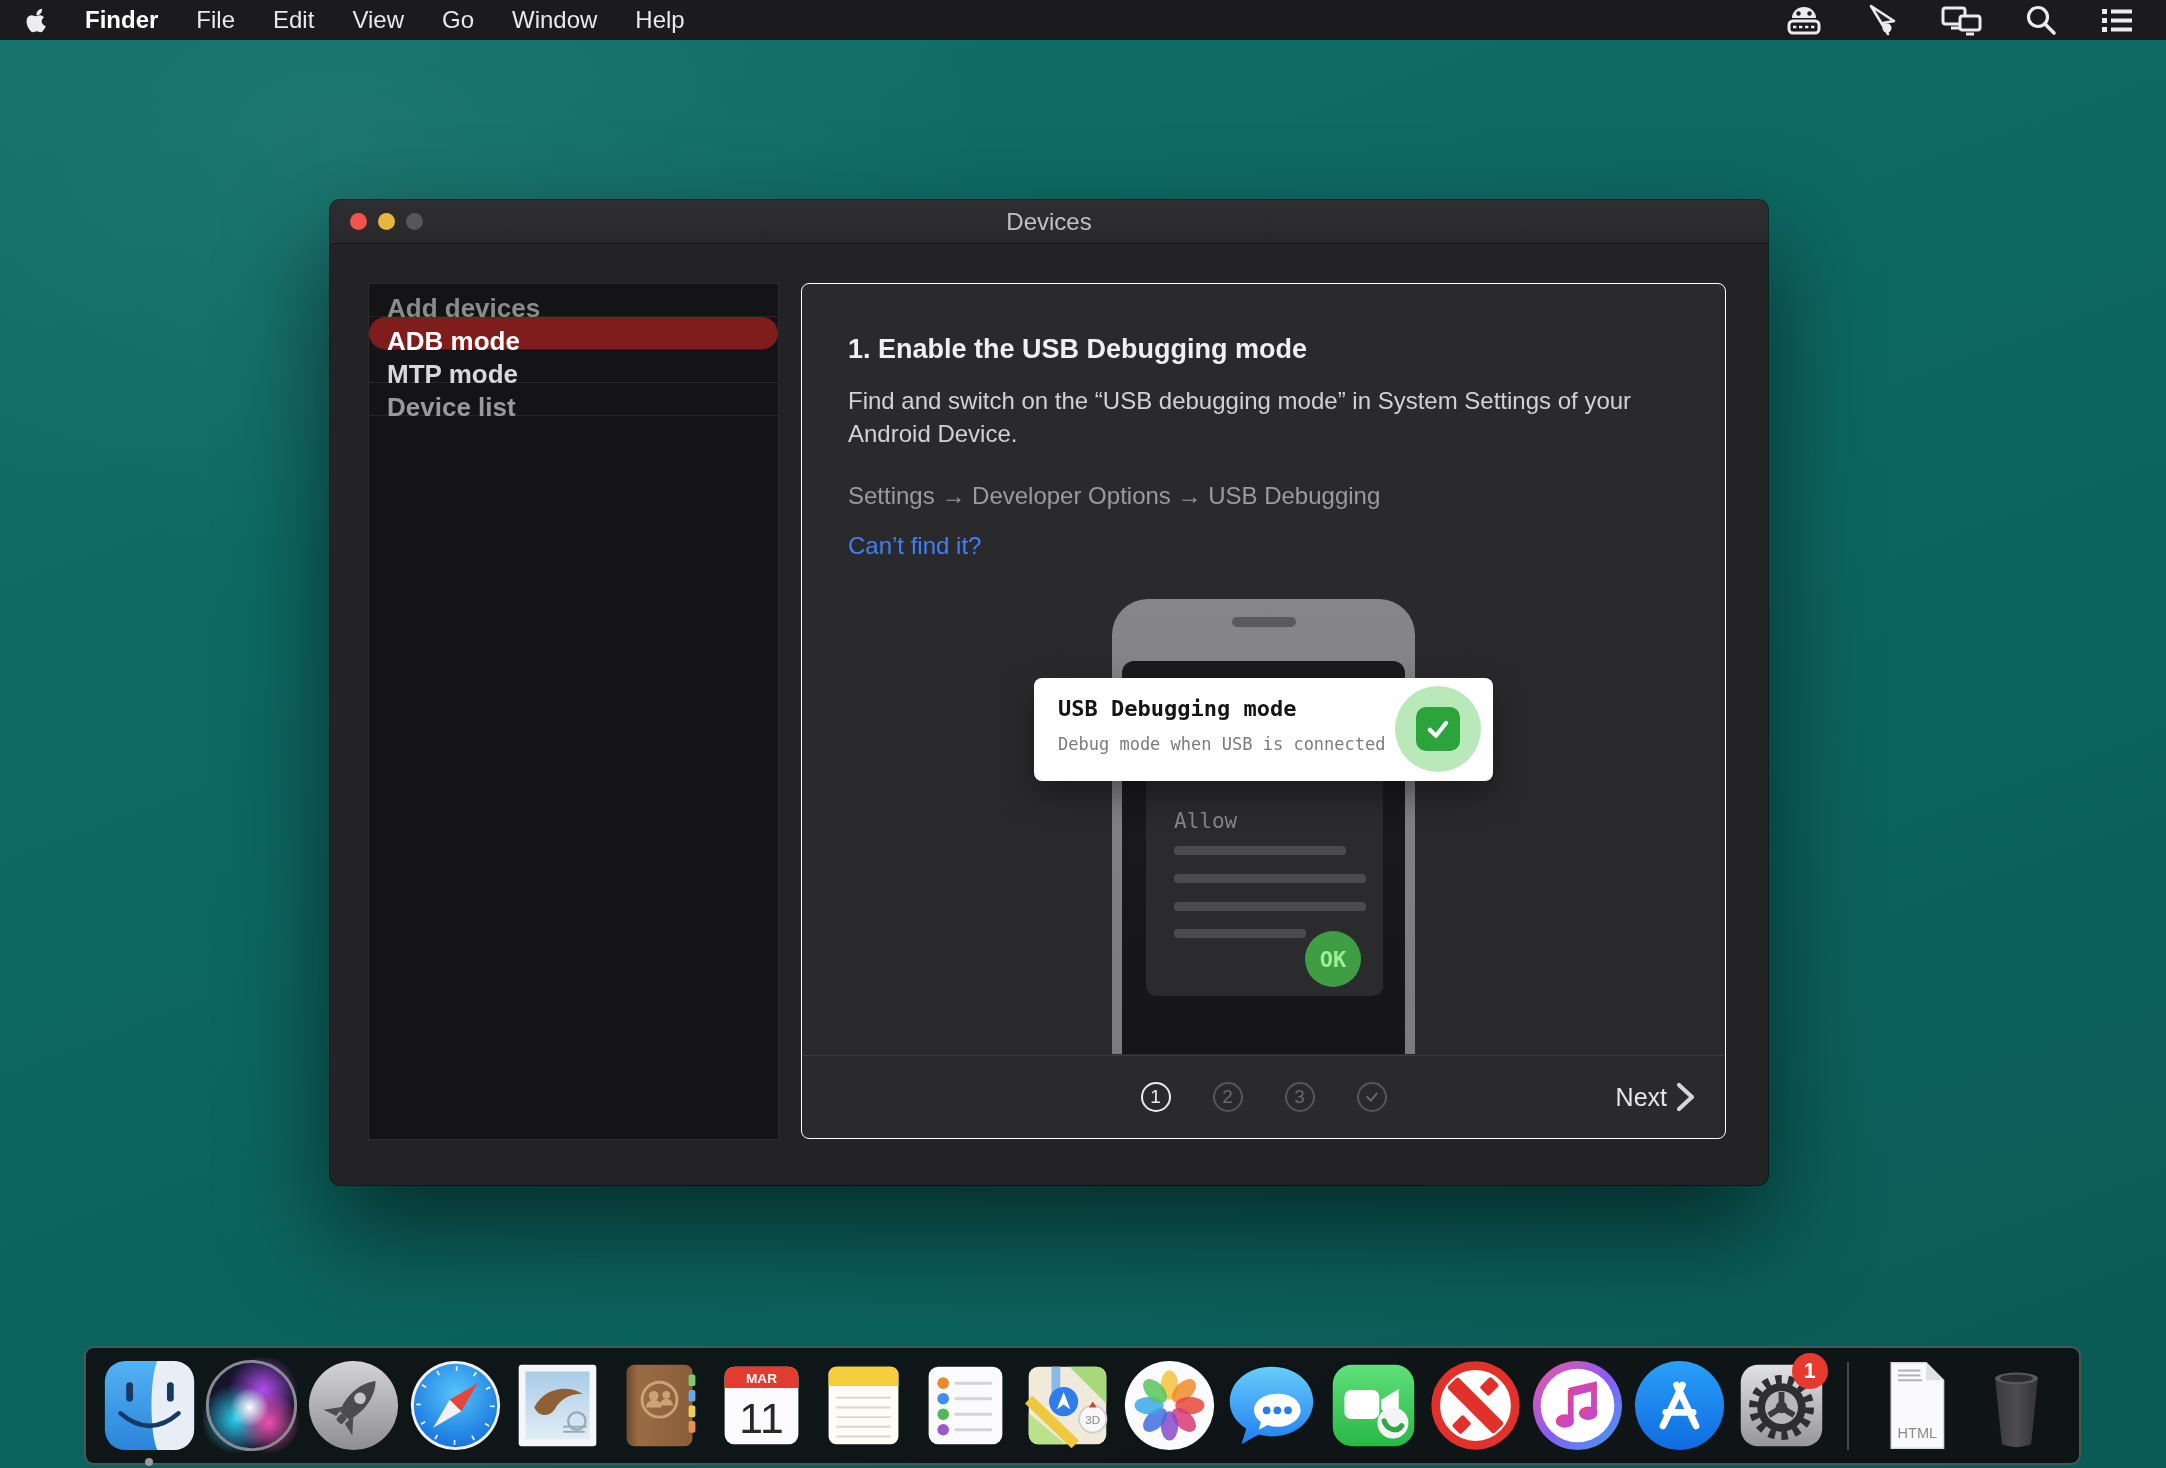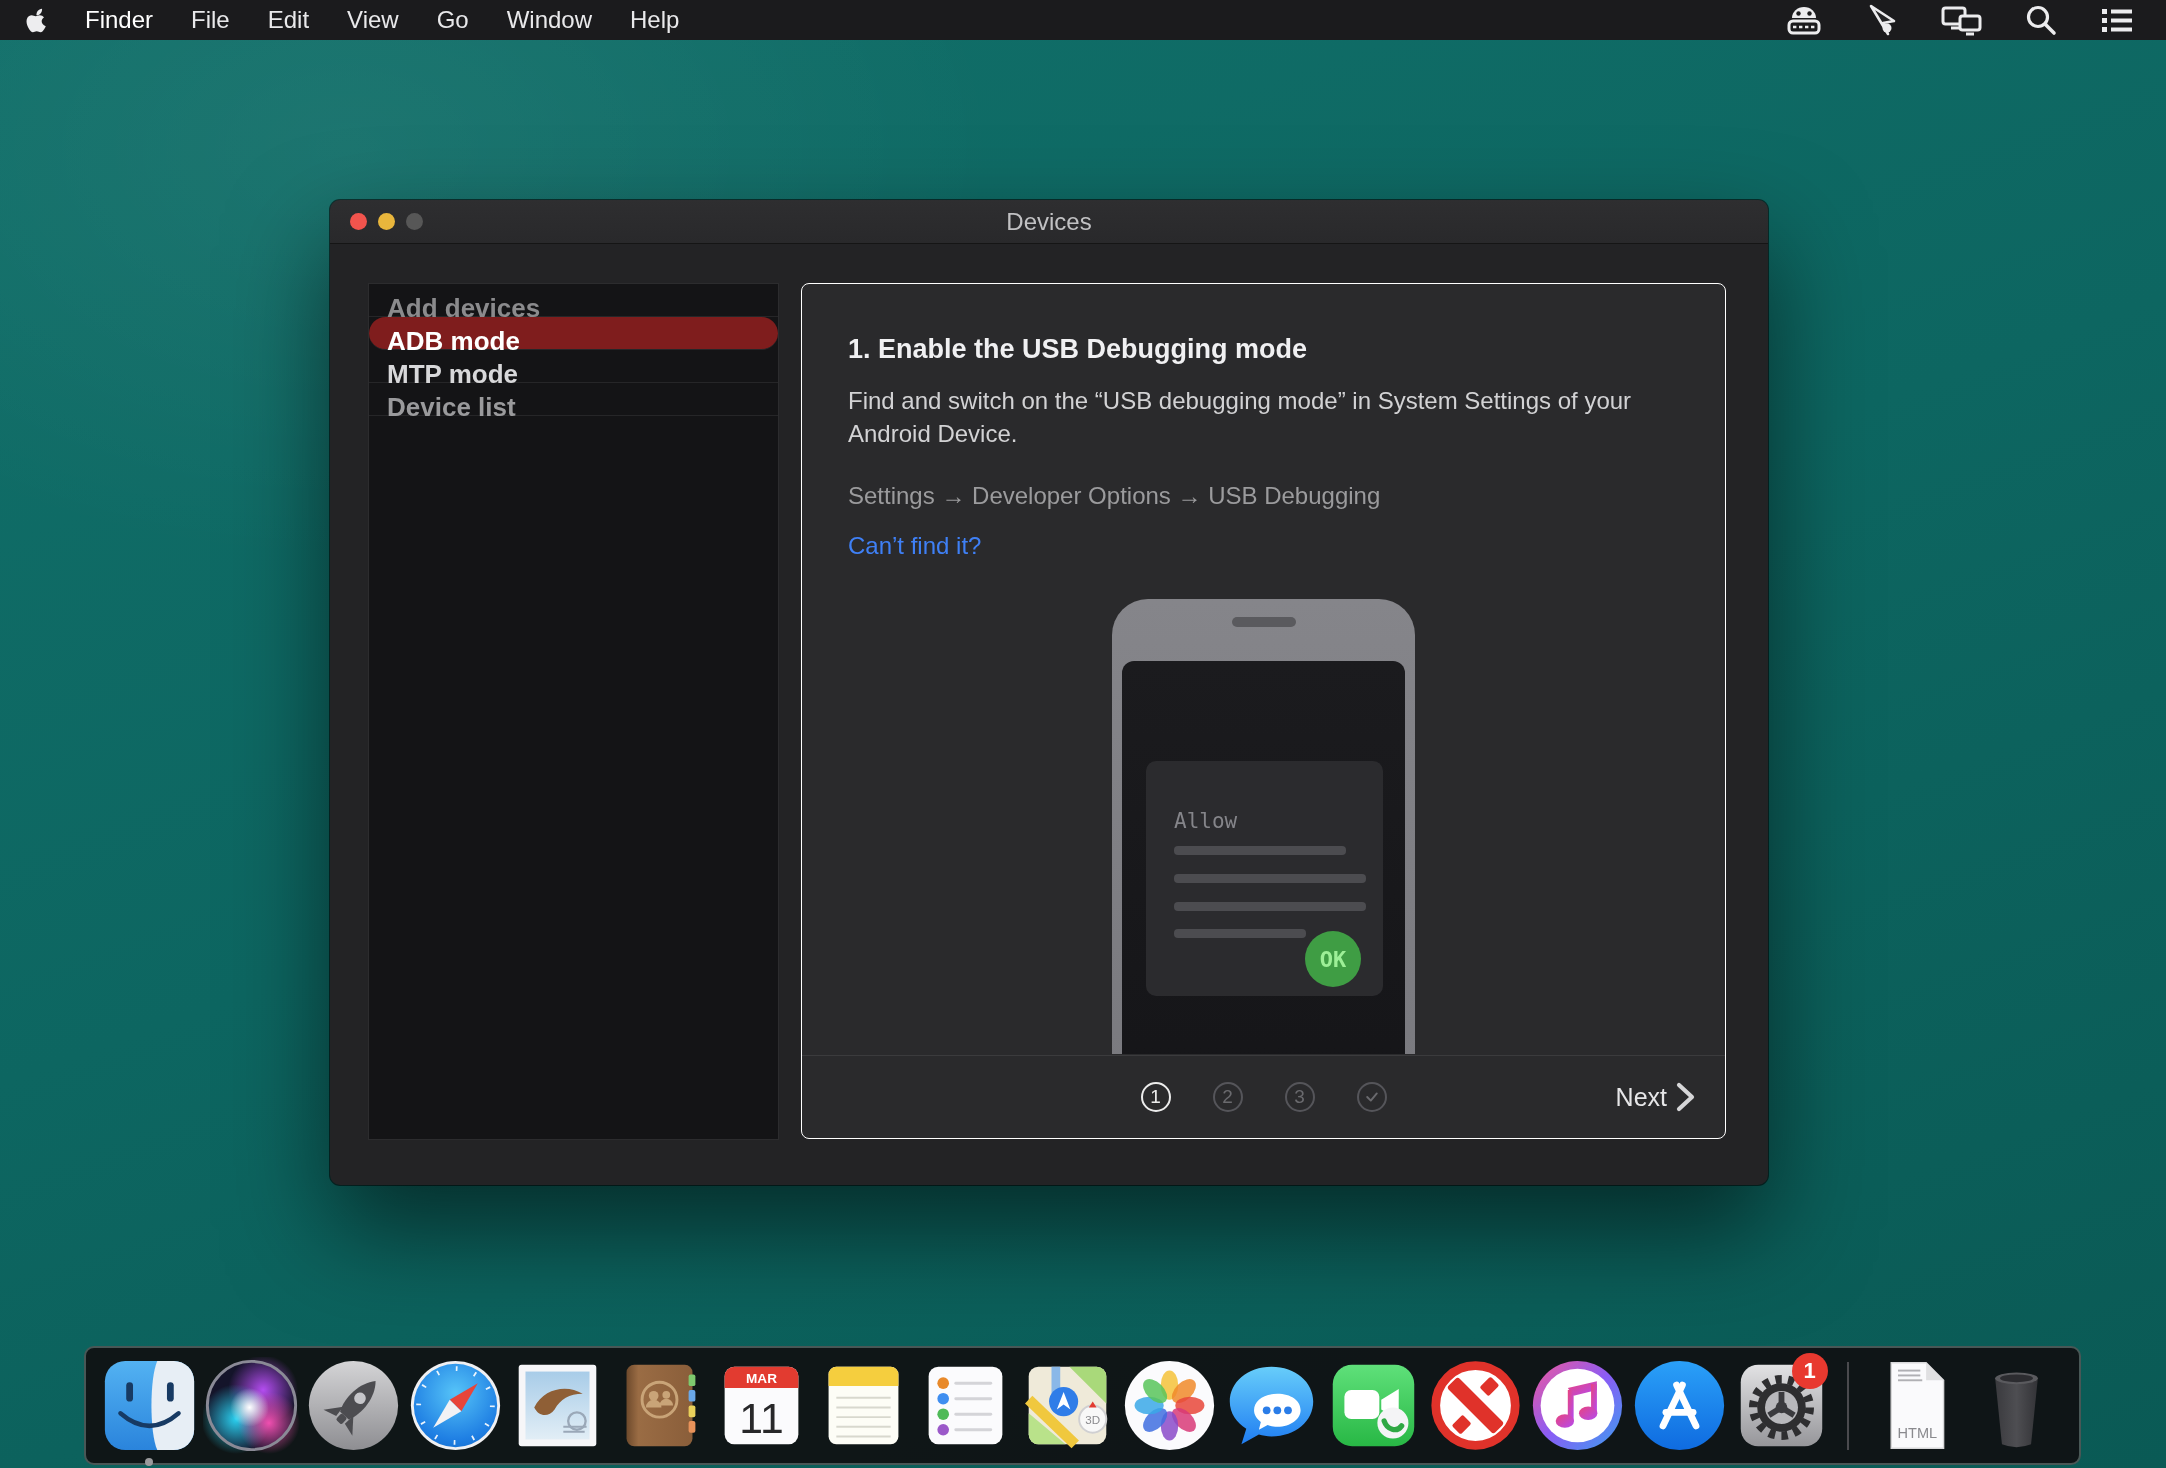"Finder" .mi.bold { font-weight: normal -> bold }
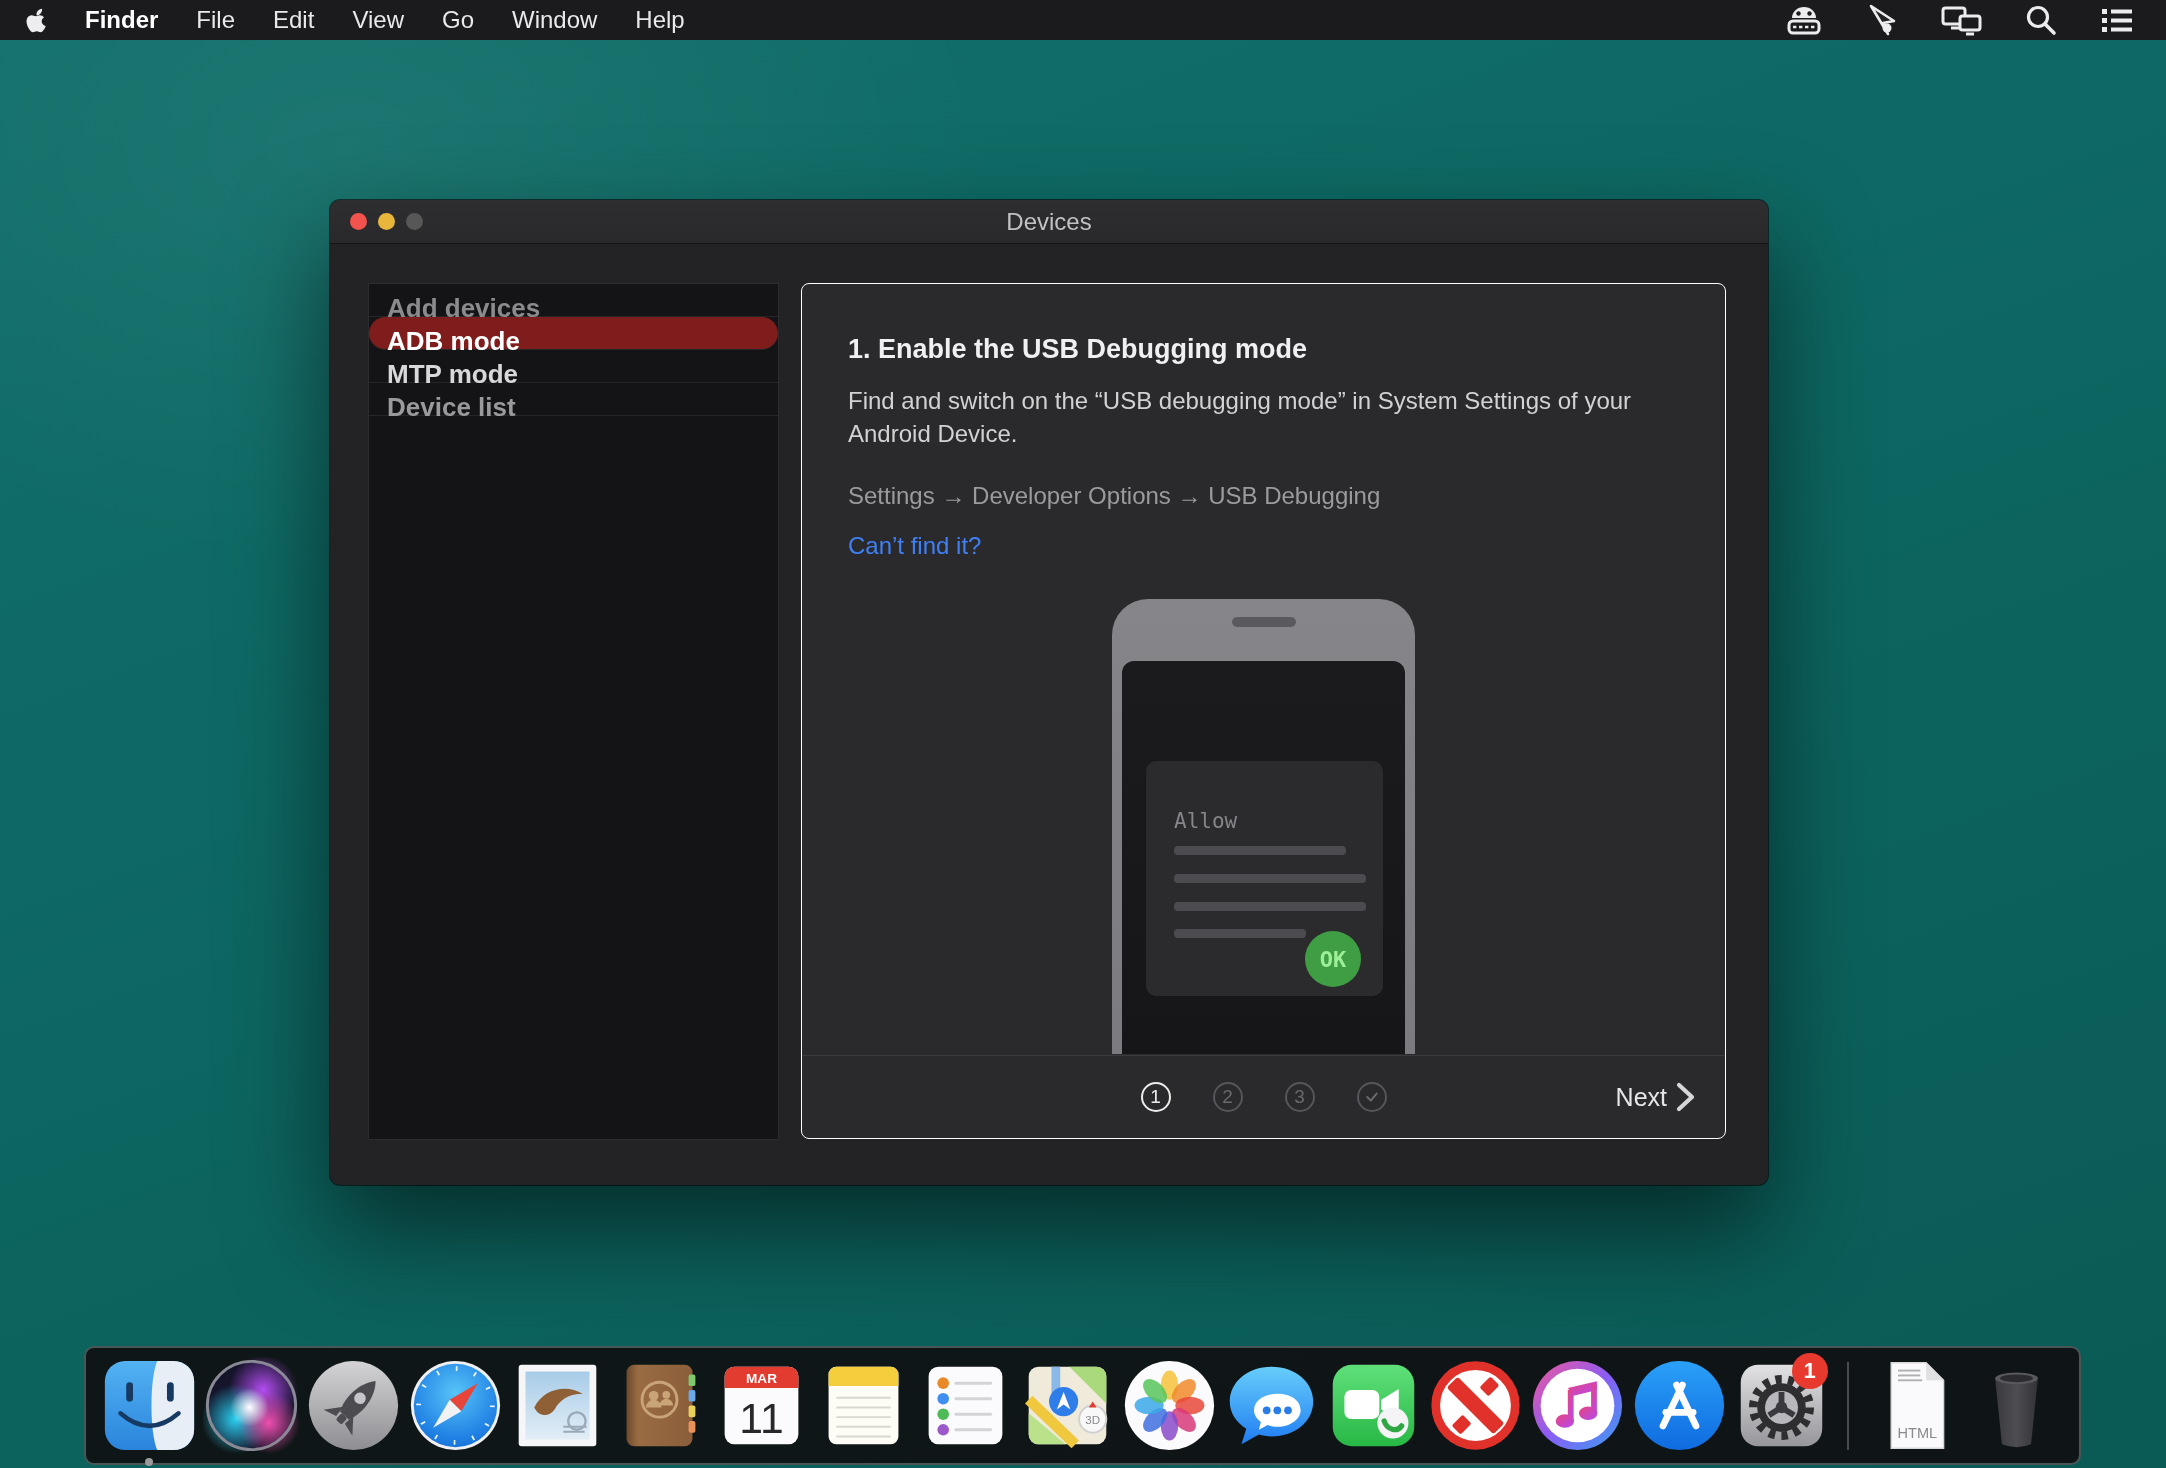"USB Debugging mode" div.popup { html: none -> <div> <div>USB Debugging mode</div> <div>Debug mode when USB is connected</div> <div> <div> <svg> <path></path> </svg> </div> </div> </div> }
